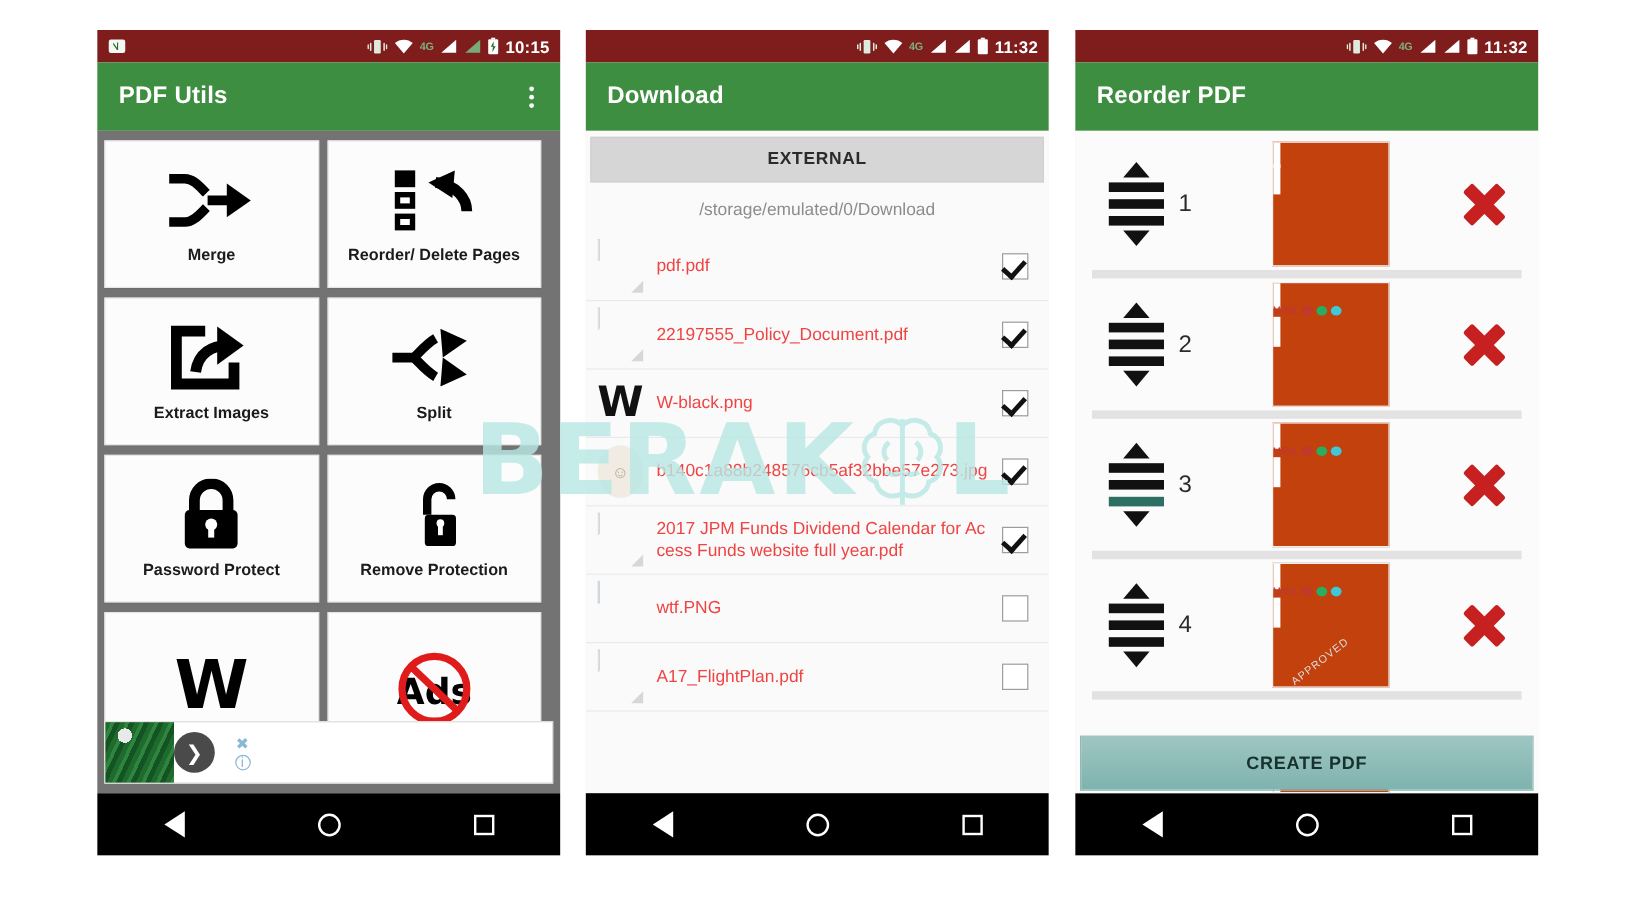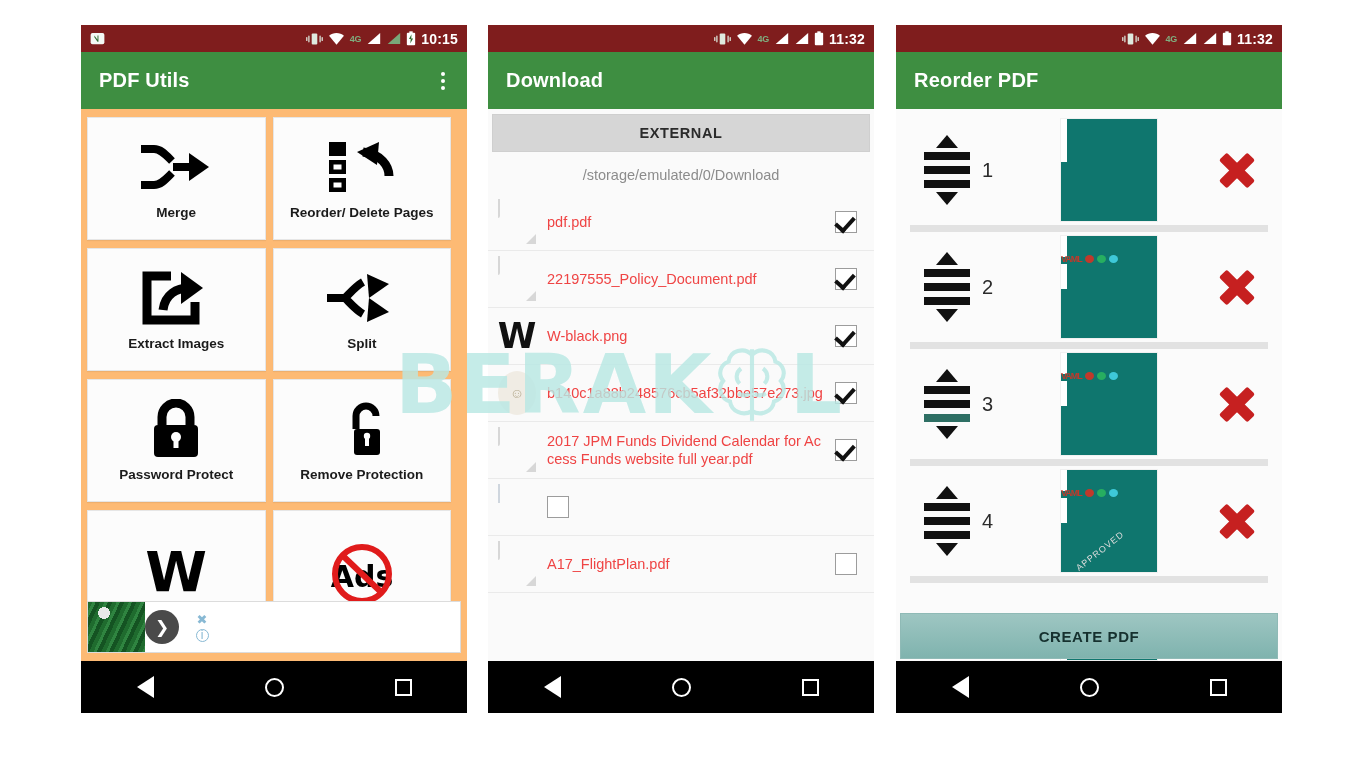"Merge" .grid-body { background: #fdba74 -> #737373 }
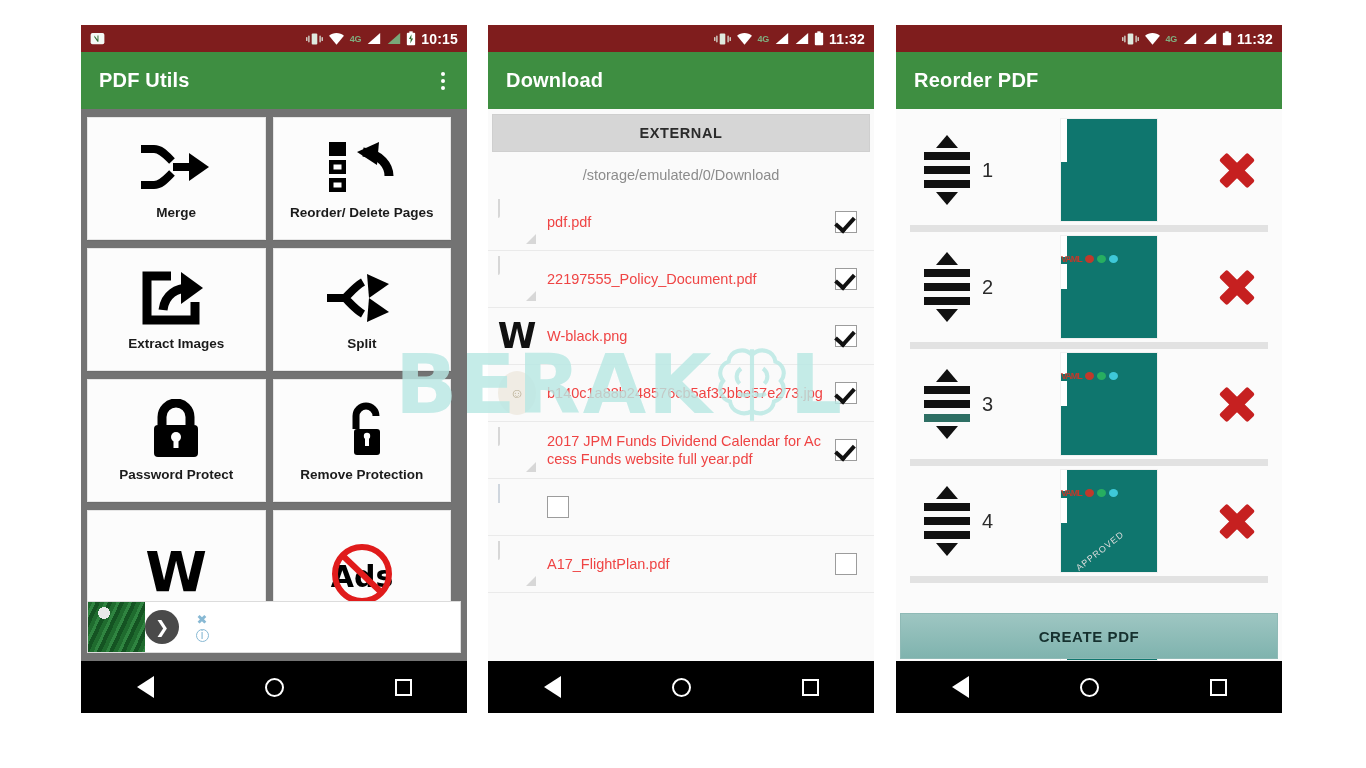"VAML" .r-thumb { background: #0f766e -> #c2410c }
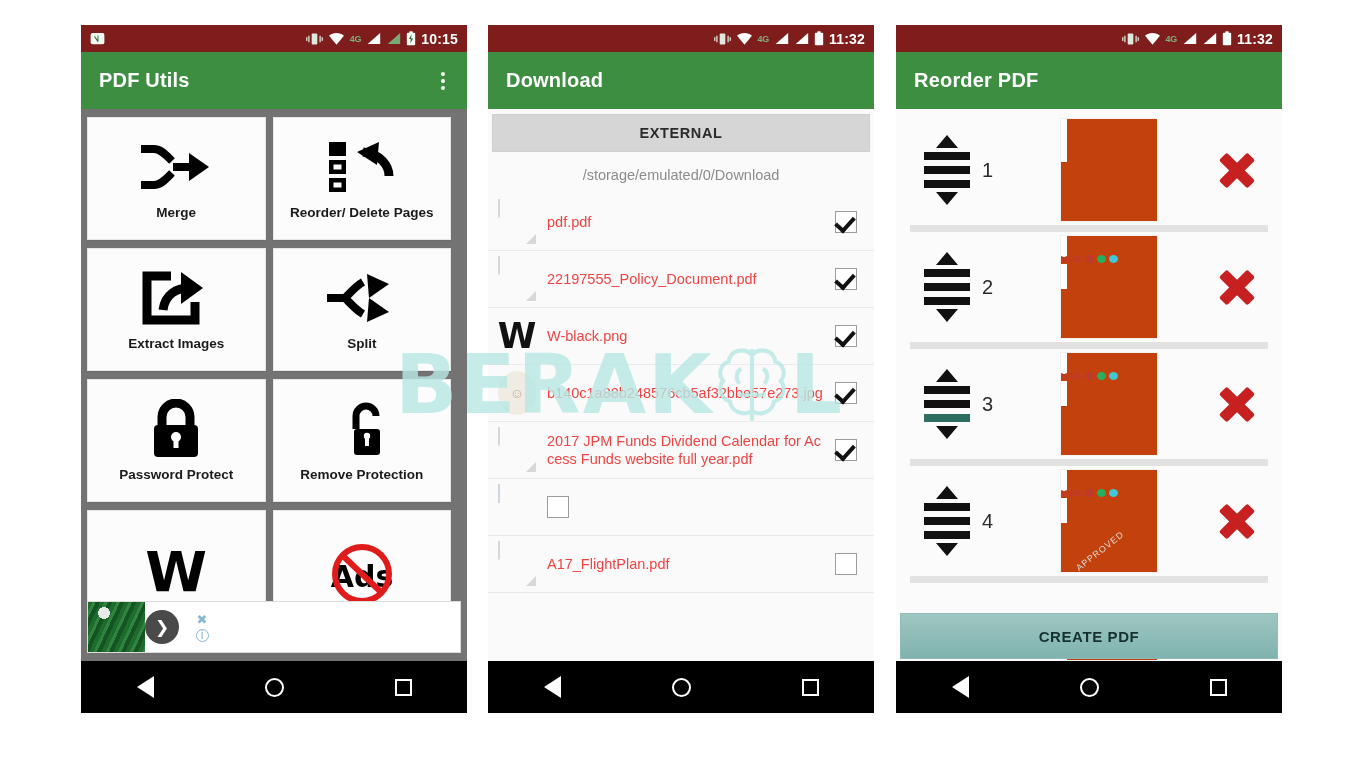"wtf.PNG" span.file-name { html: none -> <span>wtf.PNG</span> }
